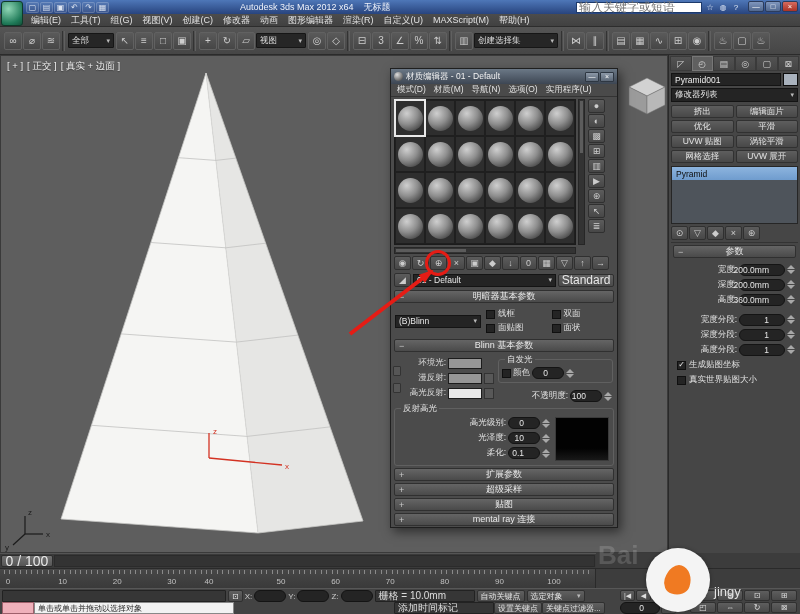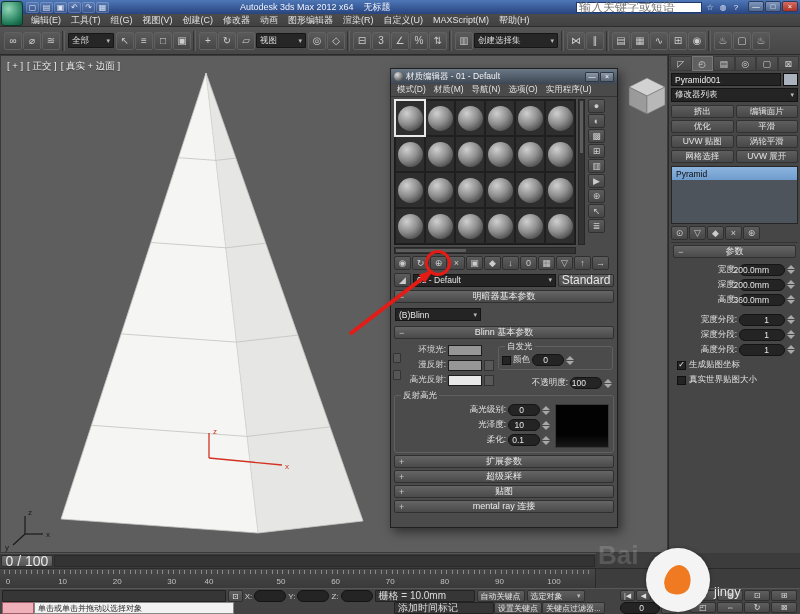"线框" div.checkgrid { html: none -> <div> <div> <span></span> <span>线框</span> </div> <div> <span></span> <span>双面</span> </div> <div> <span></span> <span>面贴图</span> </div> <div> <span></span> <span>面状</span> </div> </div> }
